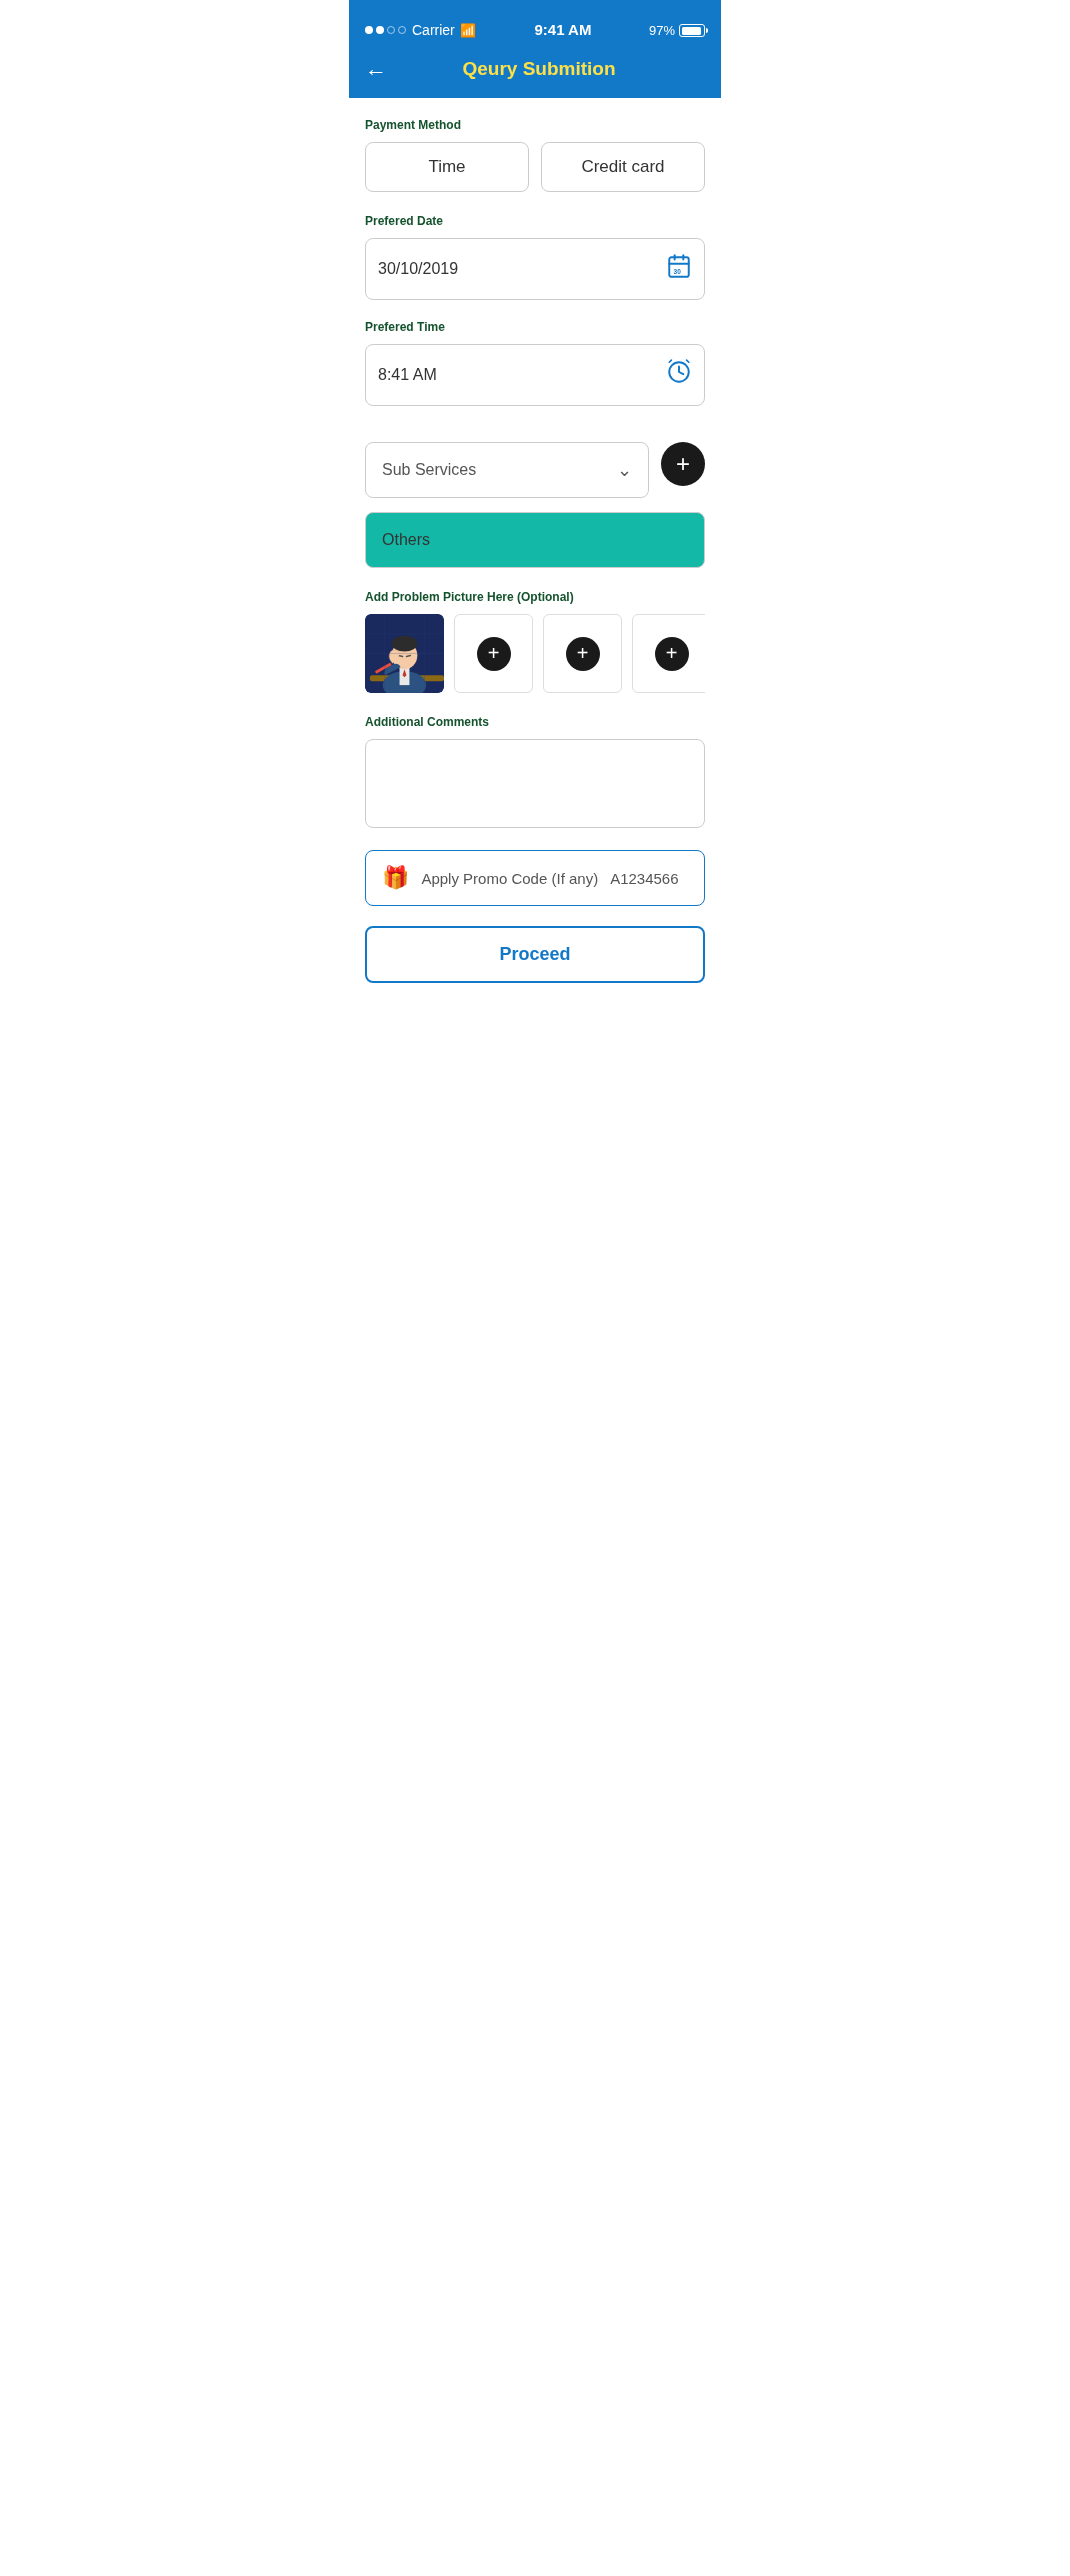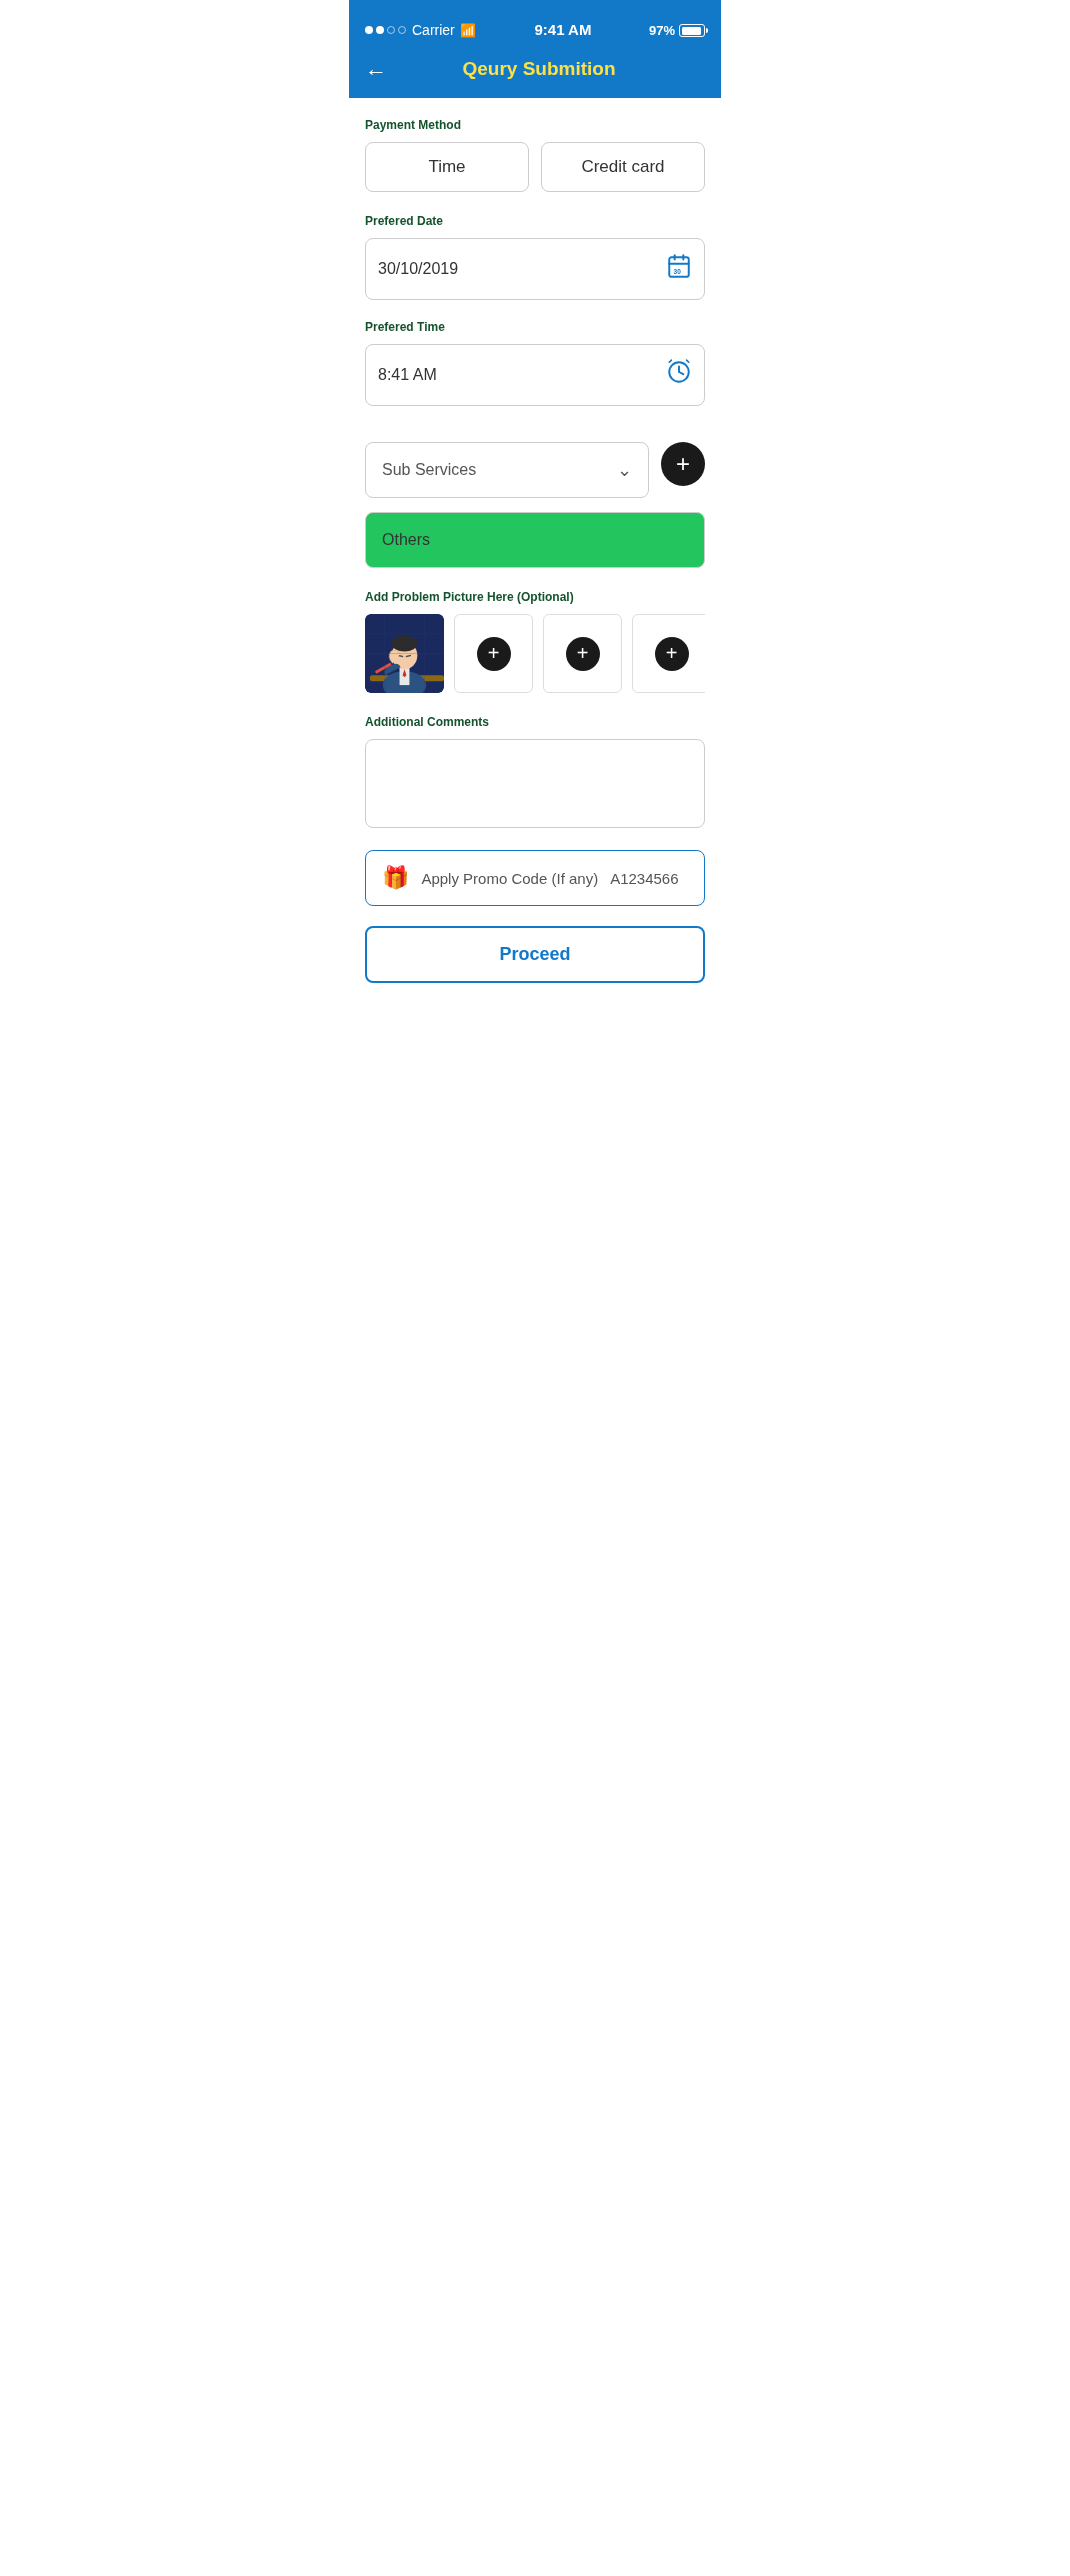"97%" .status-right { font-weight: 700 -> 400 }
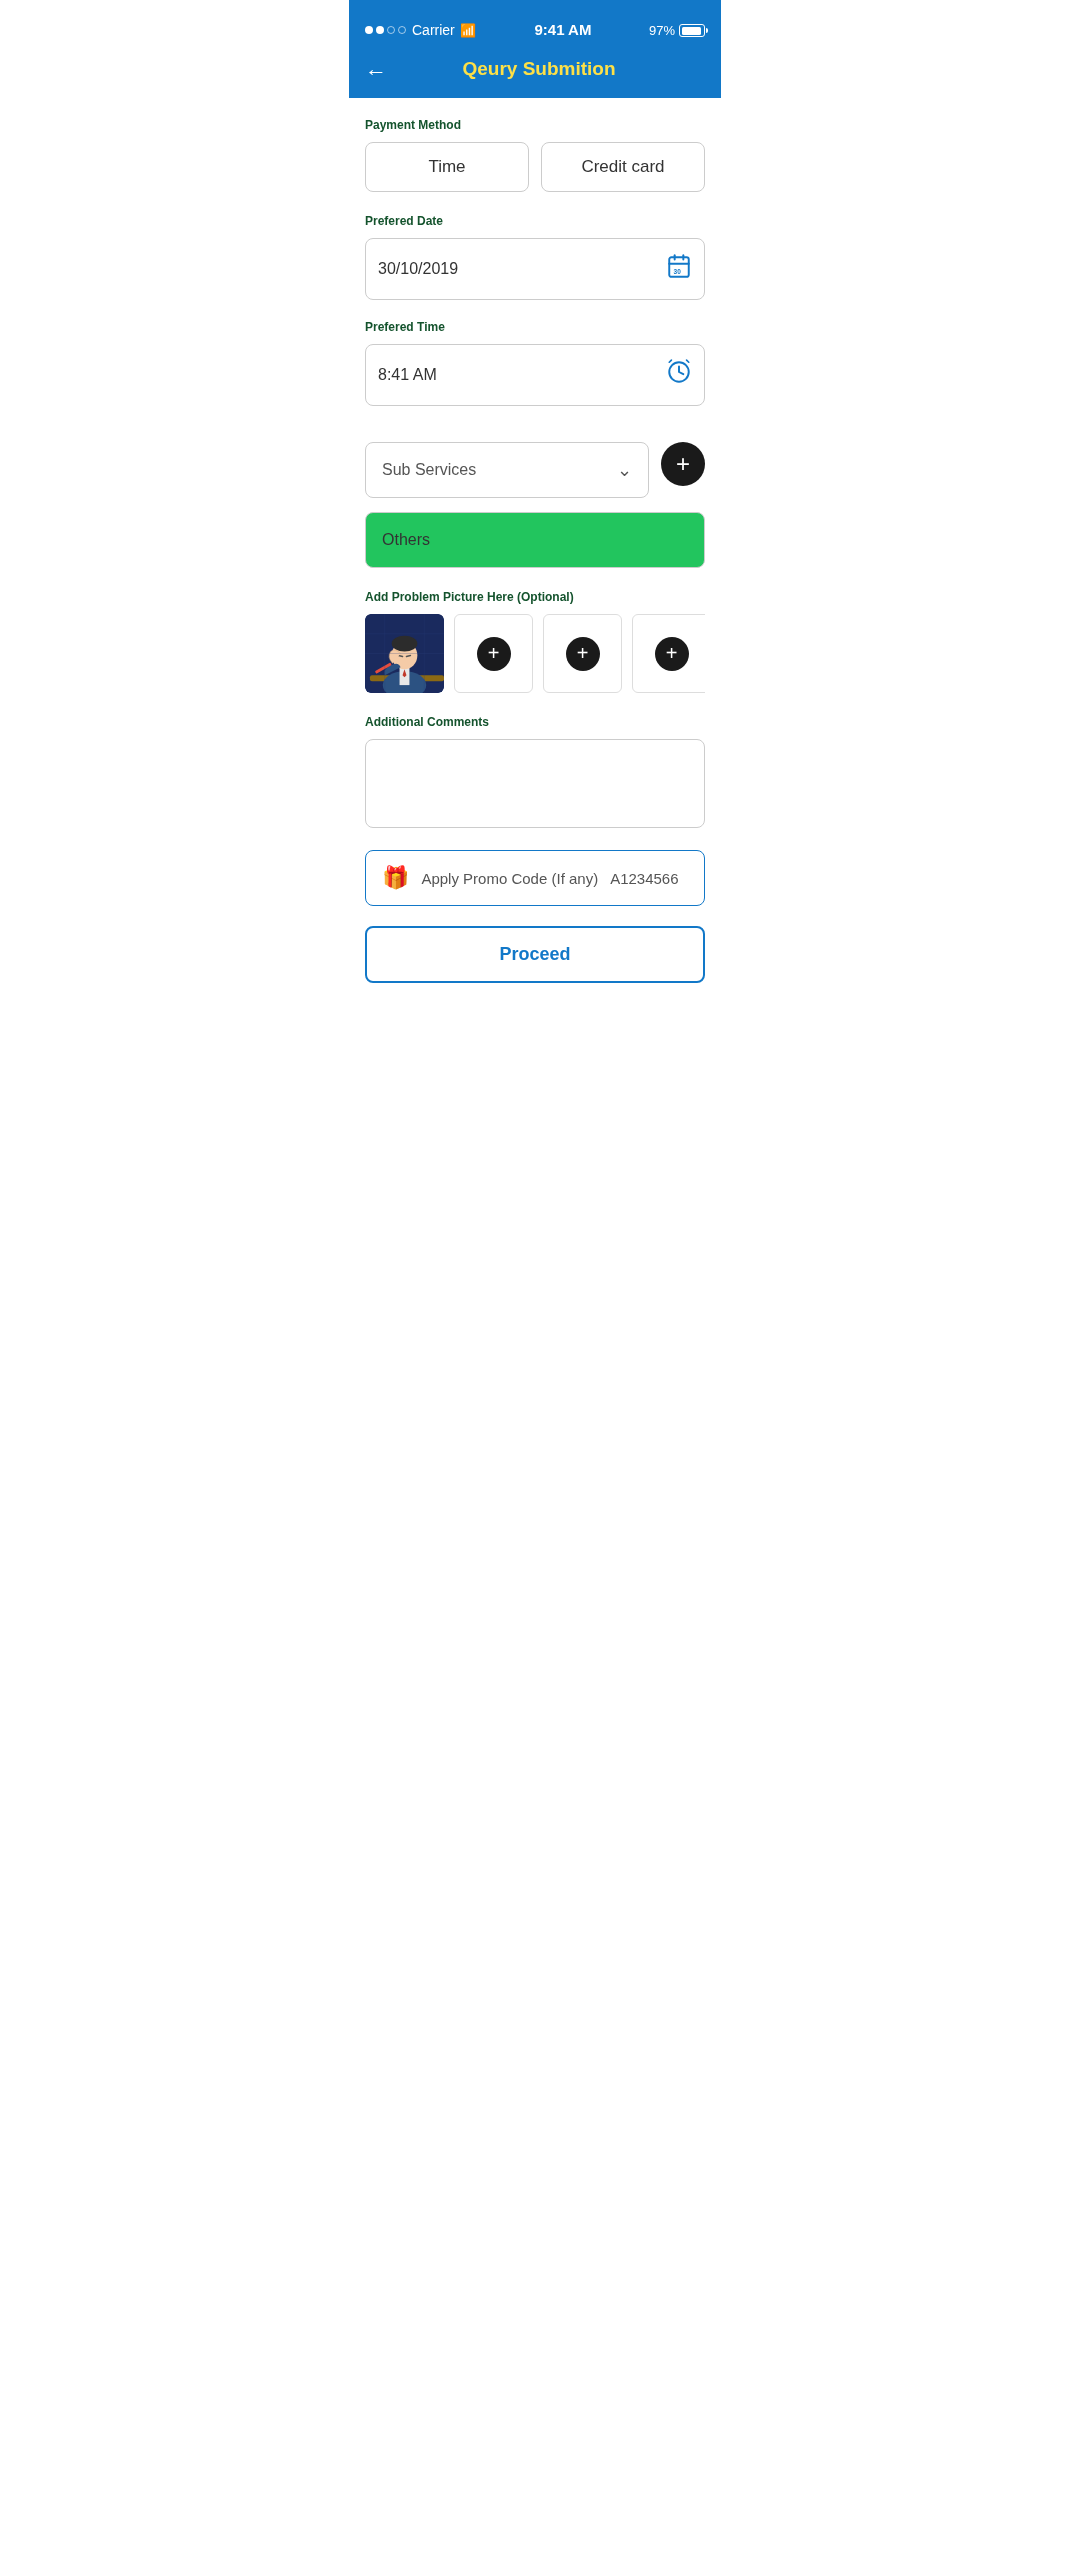"Others" .others-box { background: #22c55e -> #14b8a6 }
